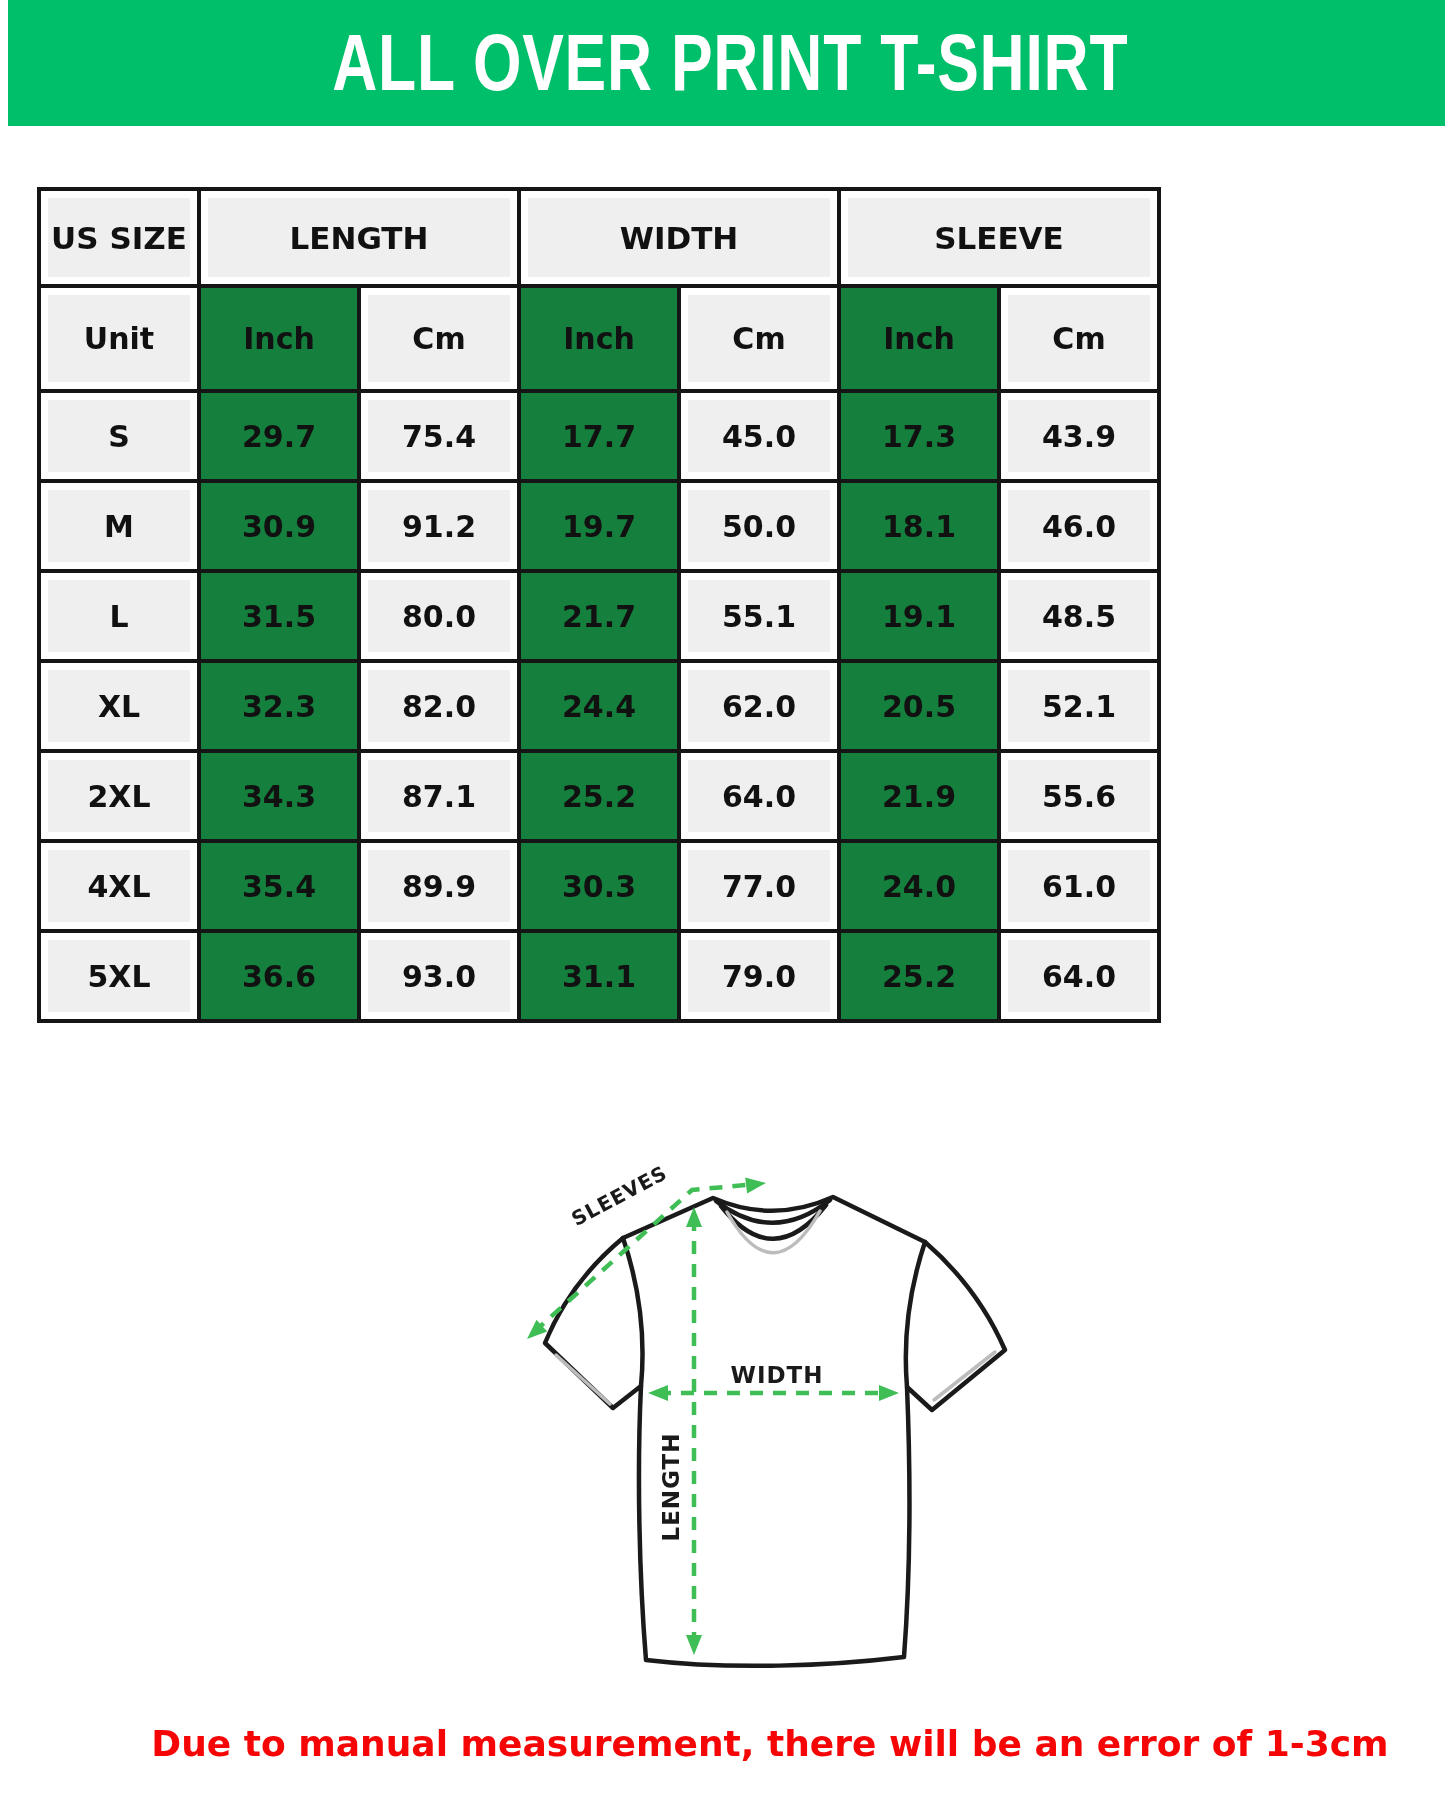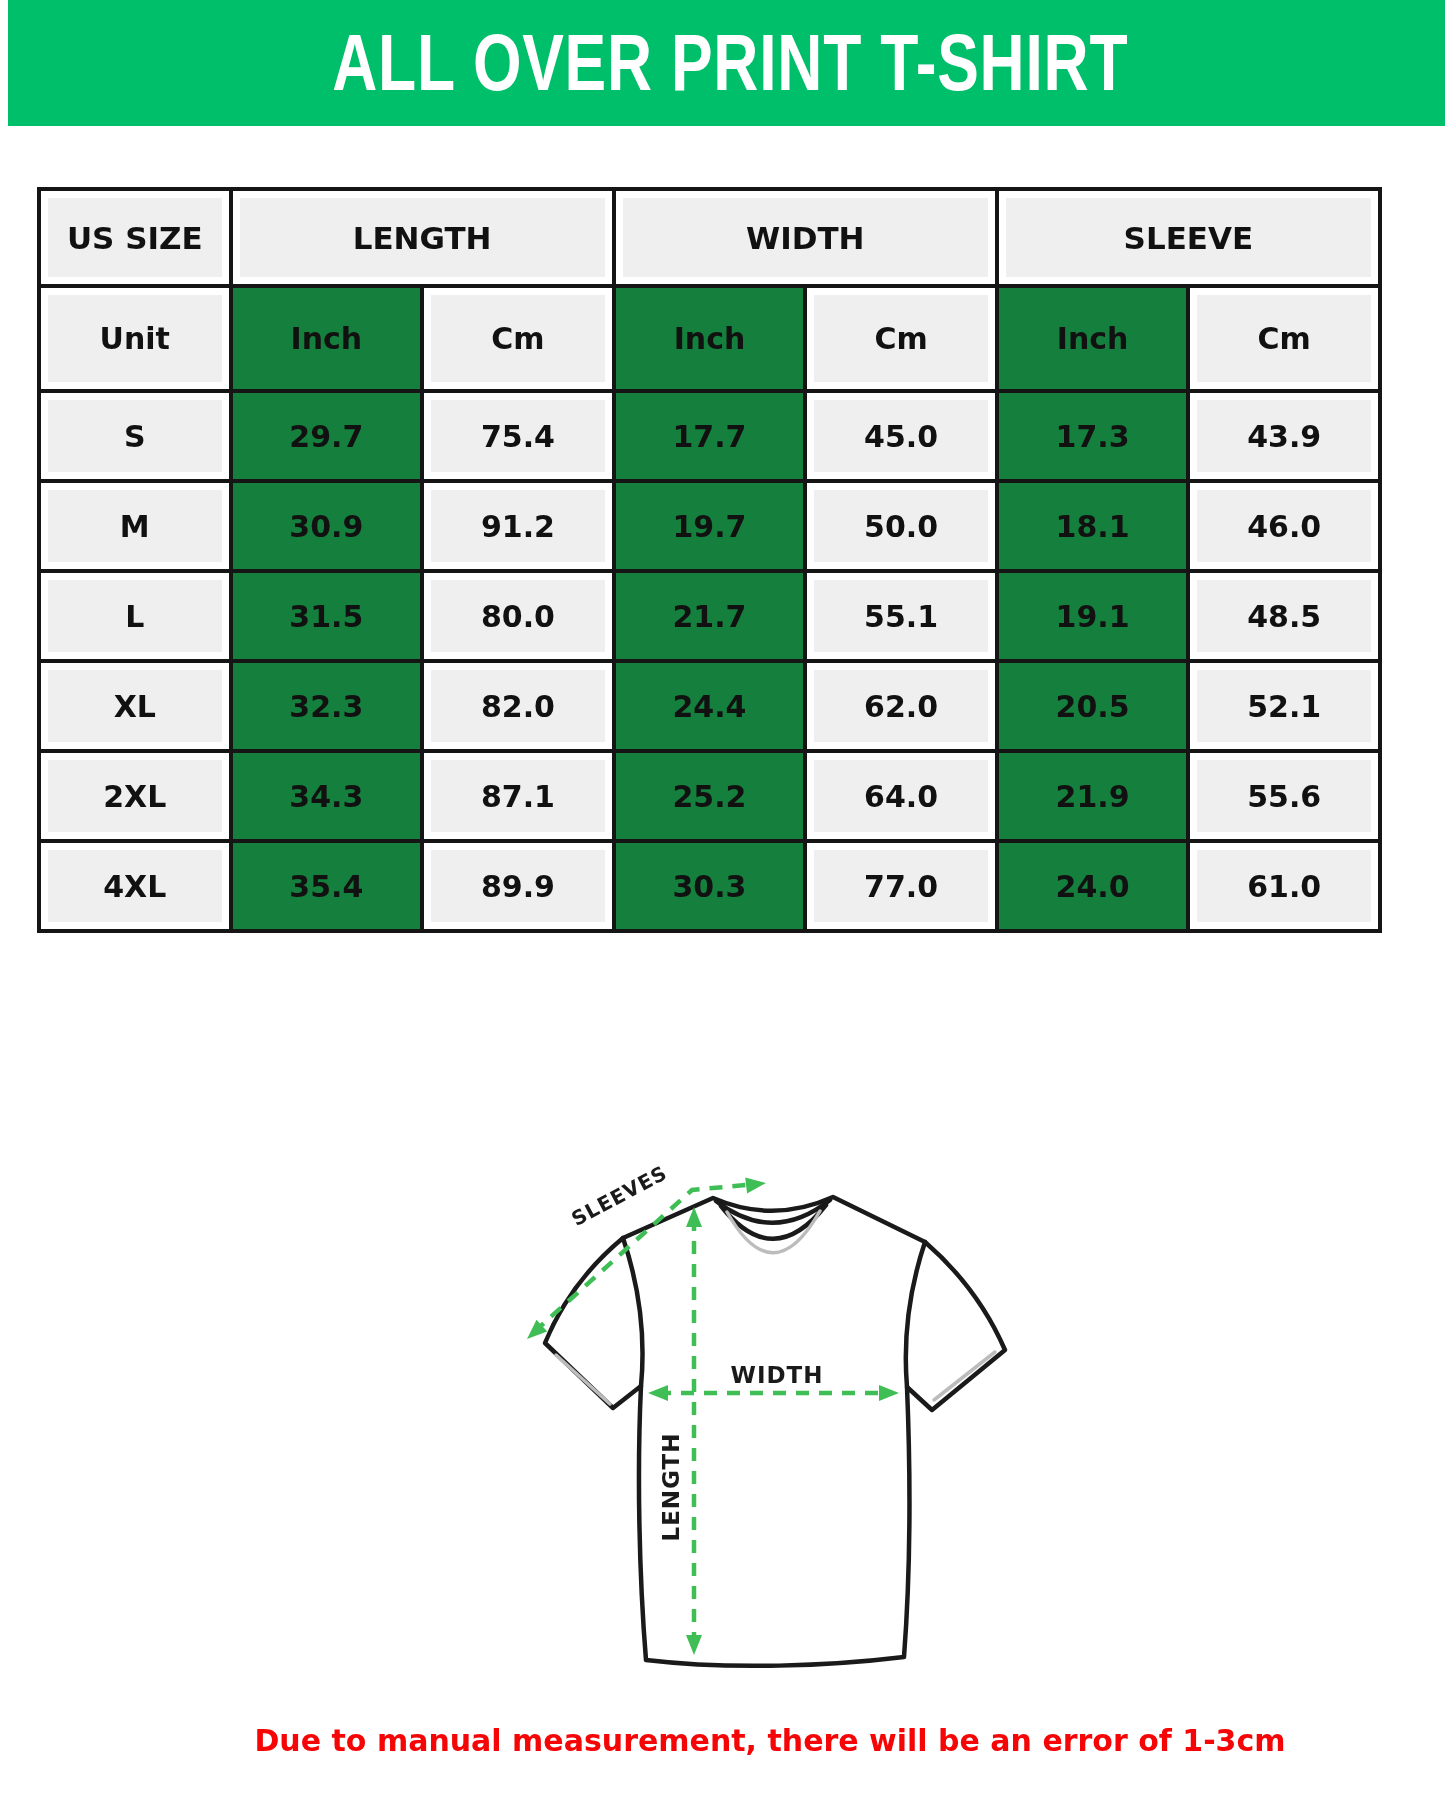"US SIZE" table.size-chart { width: 1345px -> 1124px }
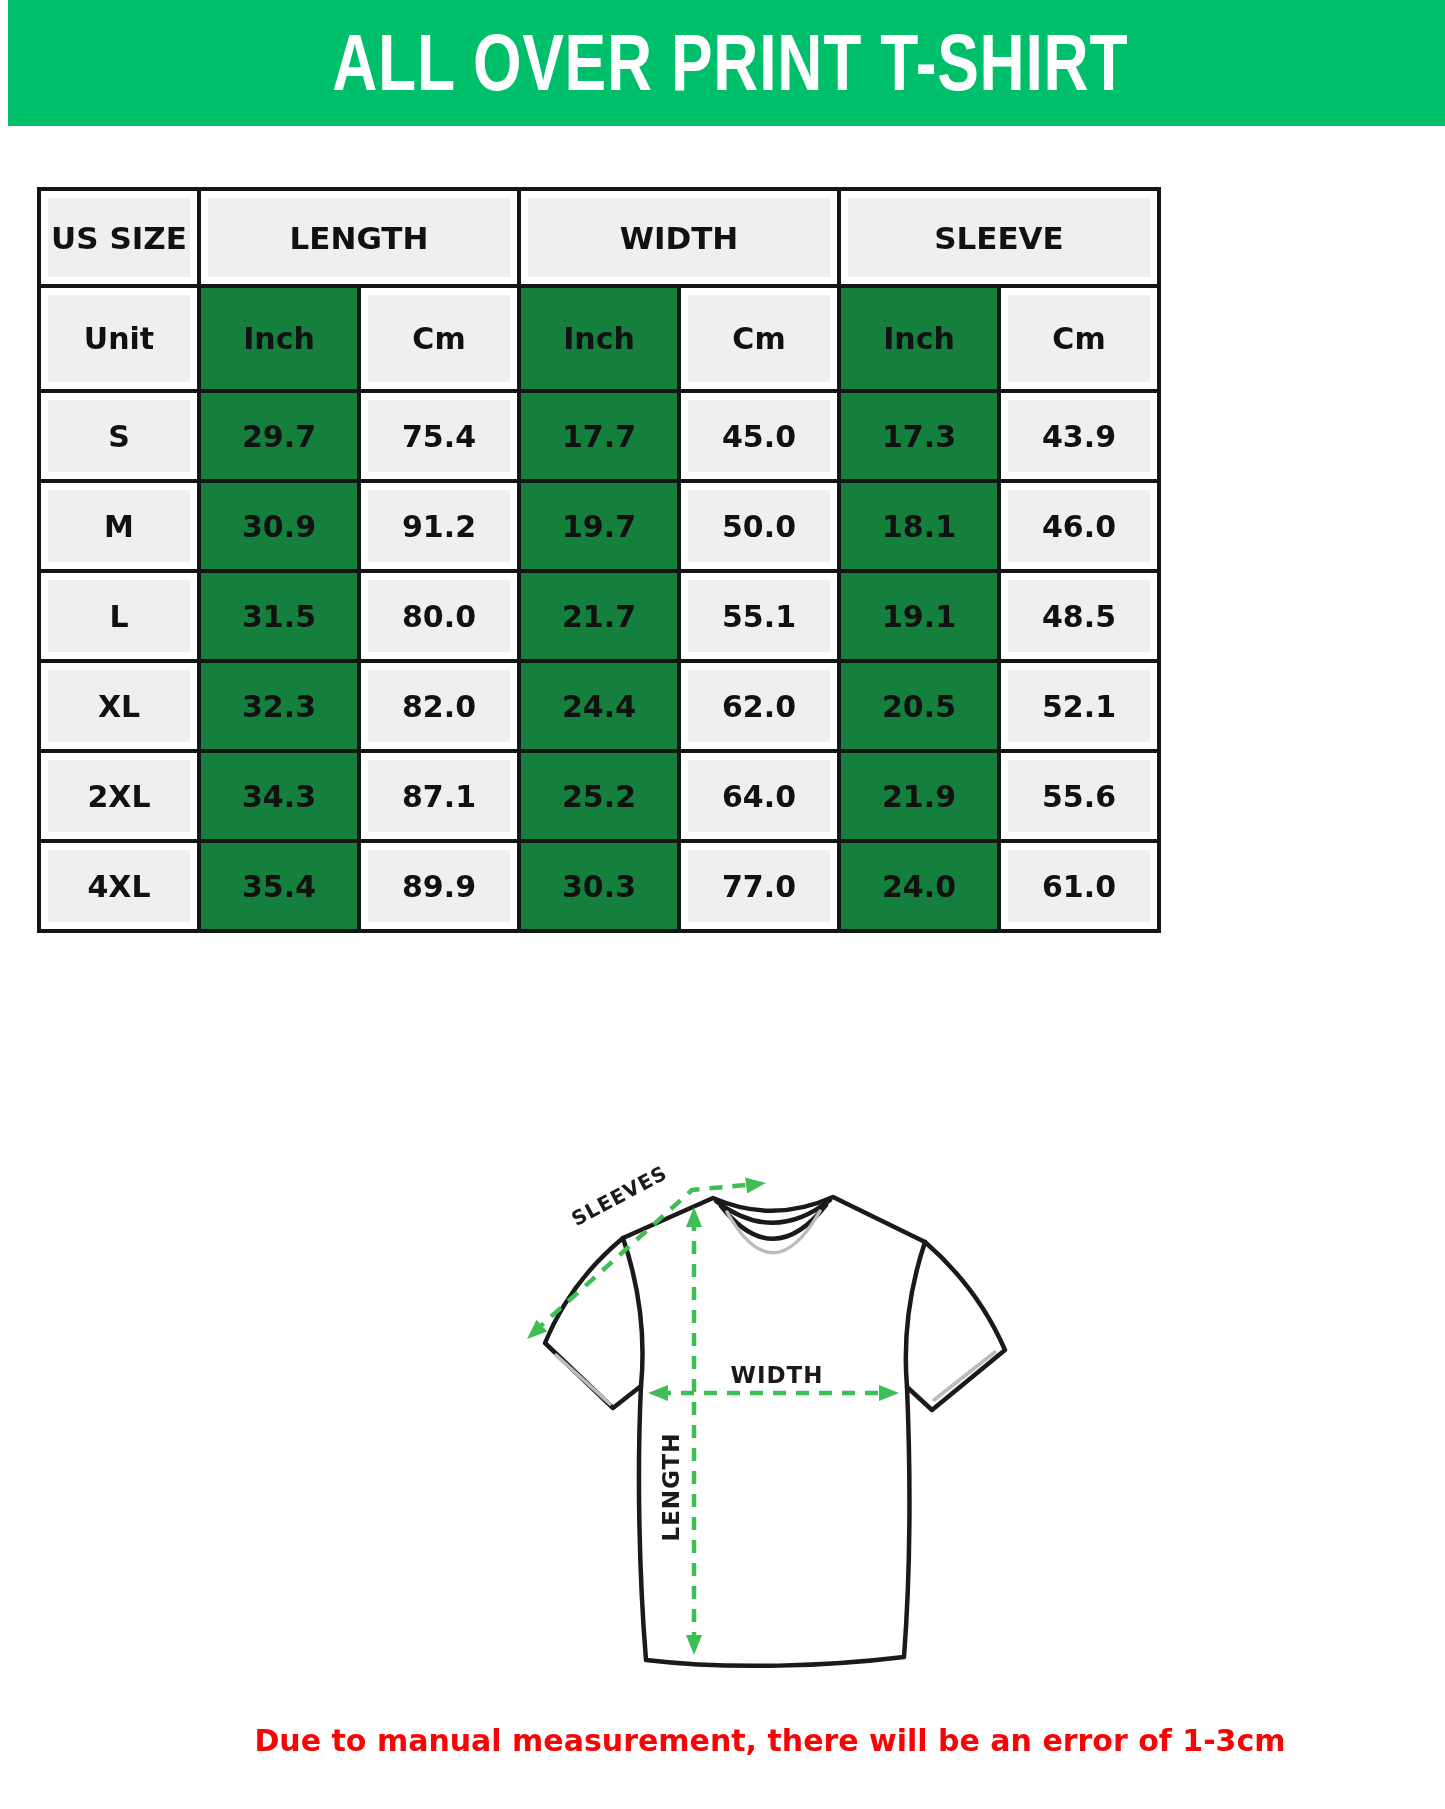"5XL" tr.data-row { html: none -> <tr> <td>5XL</td> <td>36.6</td> <td>93.0</td> <td>31.1</td> <td>79.0</td> <td>25.2</td> <td>64.0</td> </tr> }
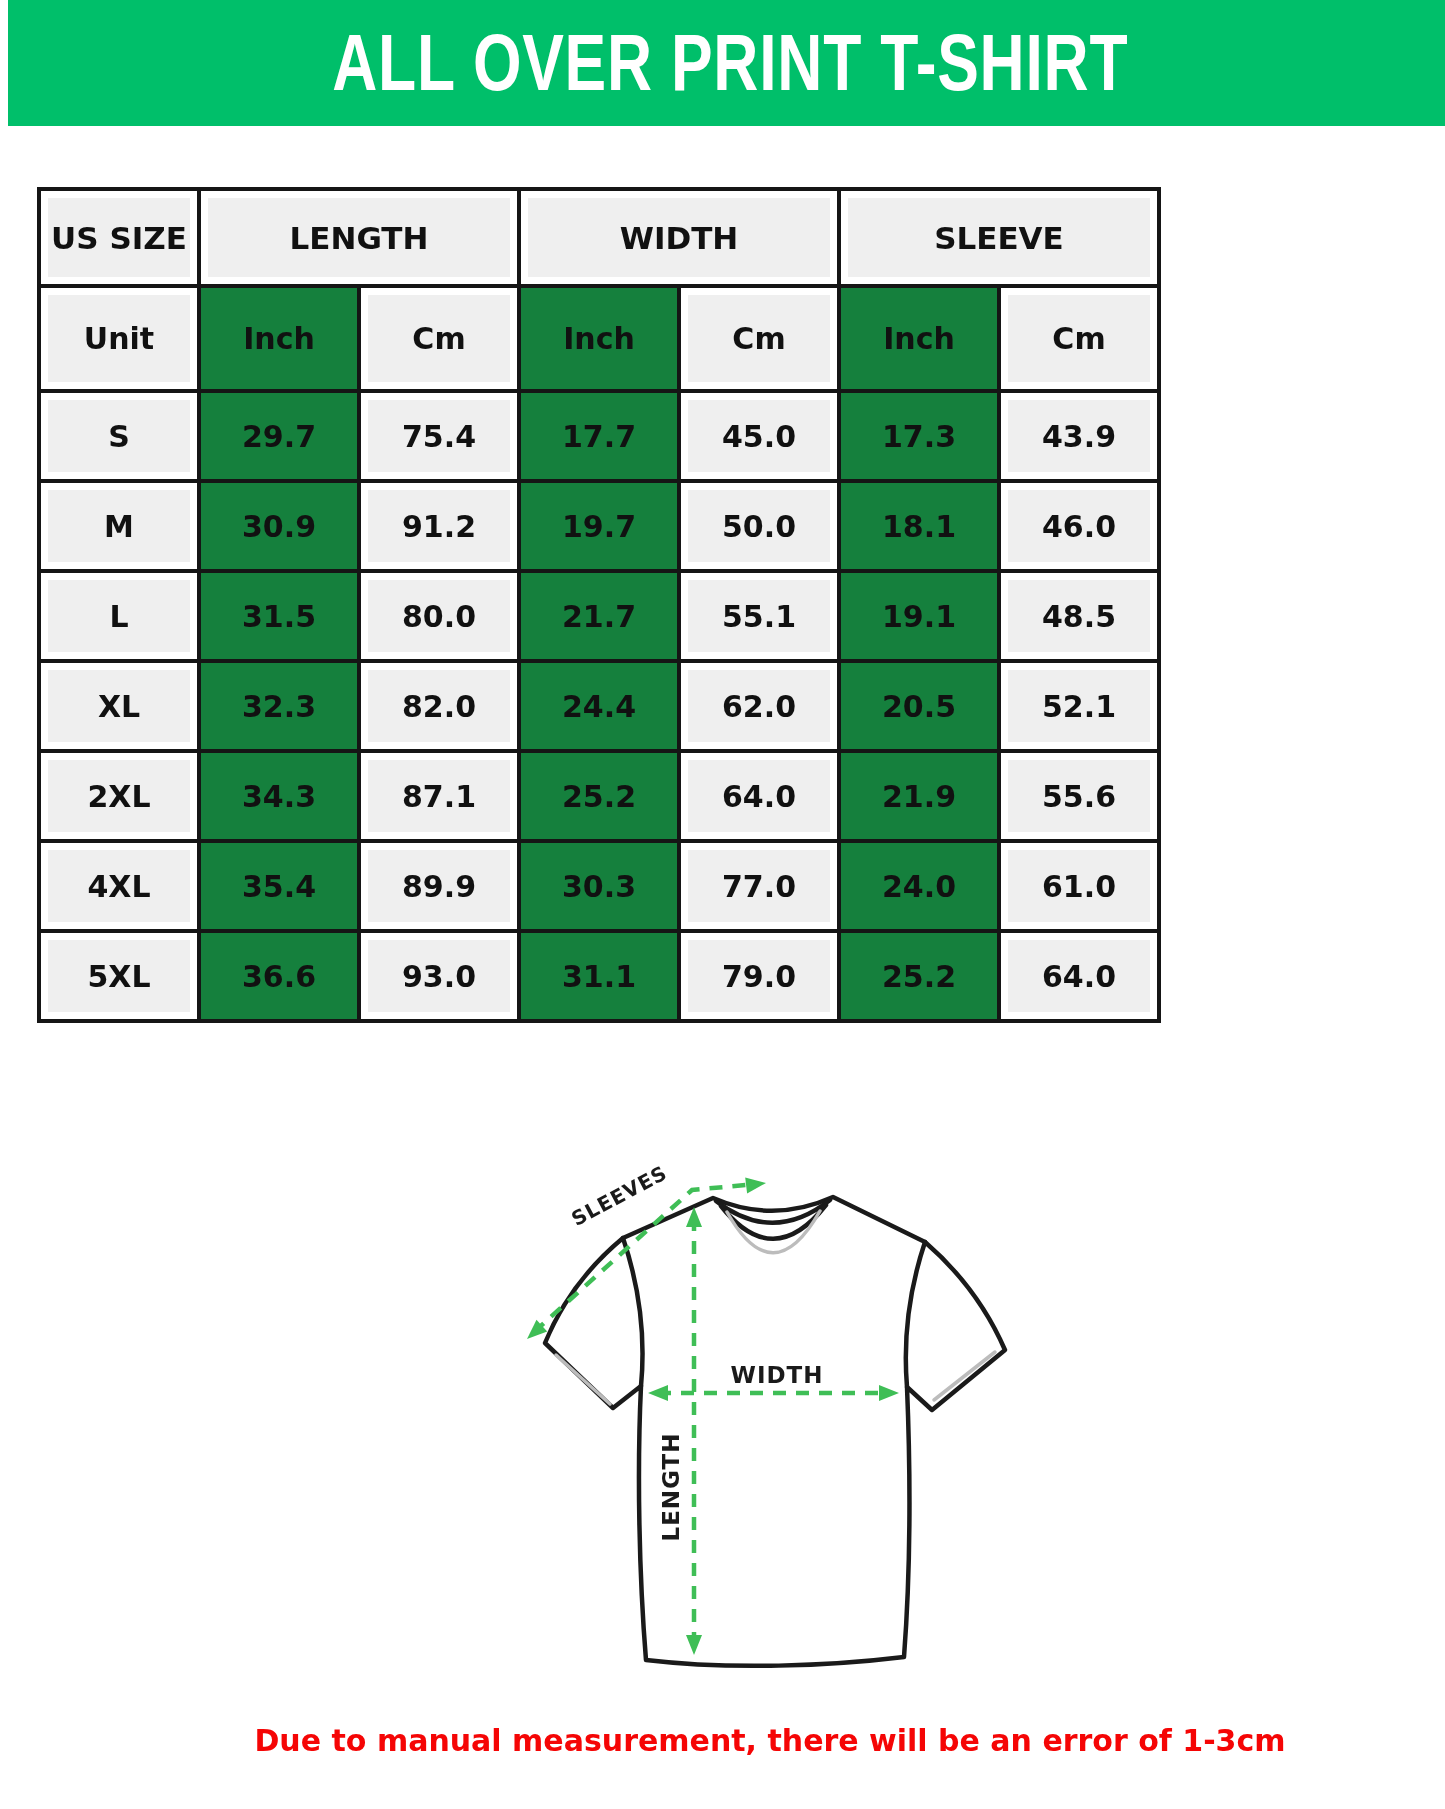"Due to manual measurement, there" .note { font-size: 30px -> 36px }
